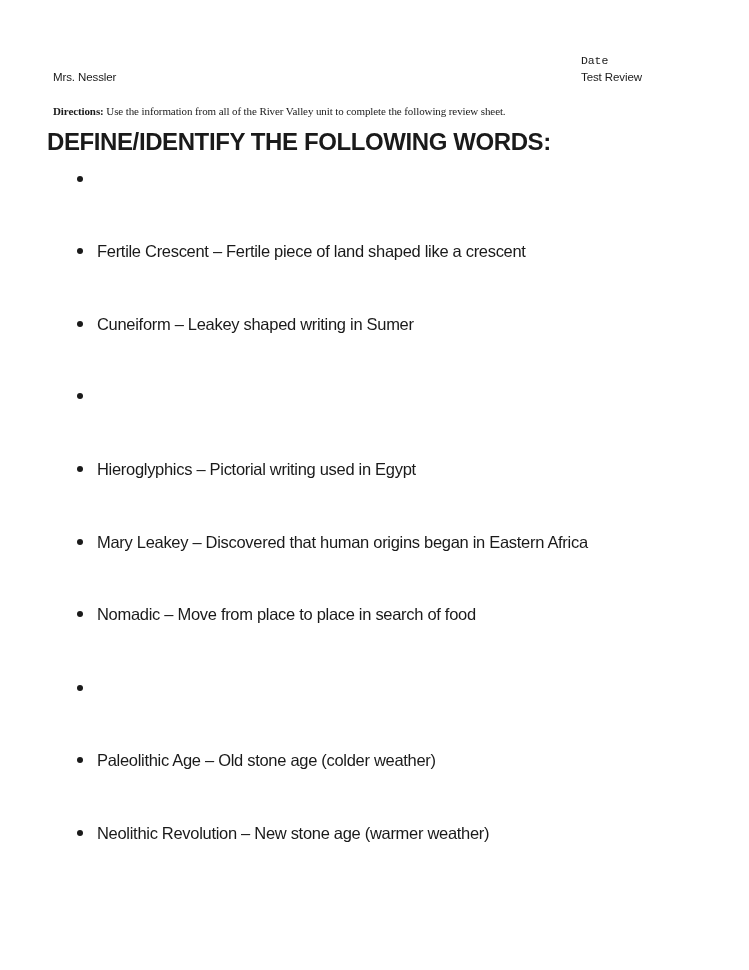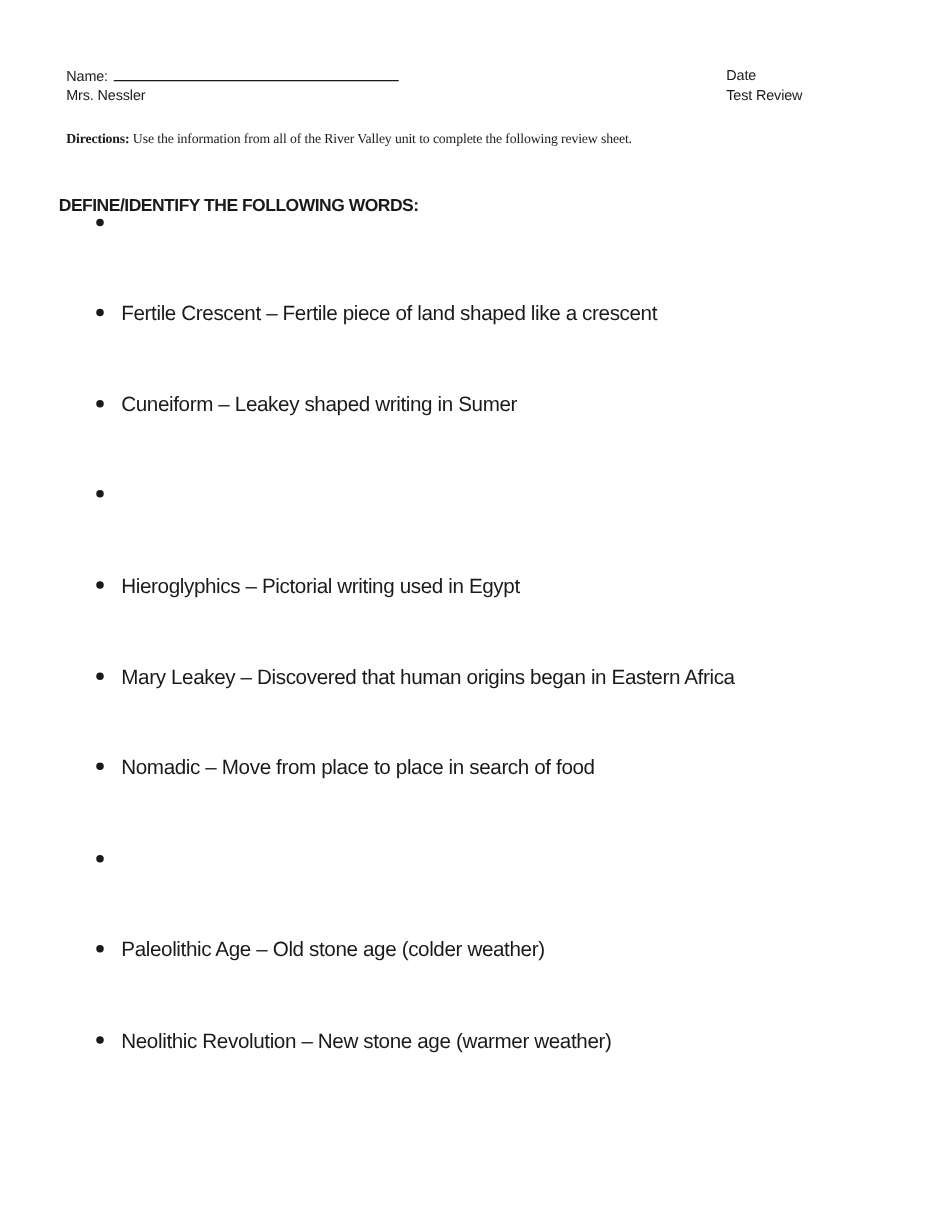"Name:" div.small { html: <div> <span>Name:</span><span></span> </div> -> none }
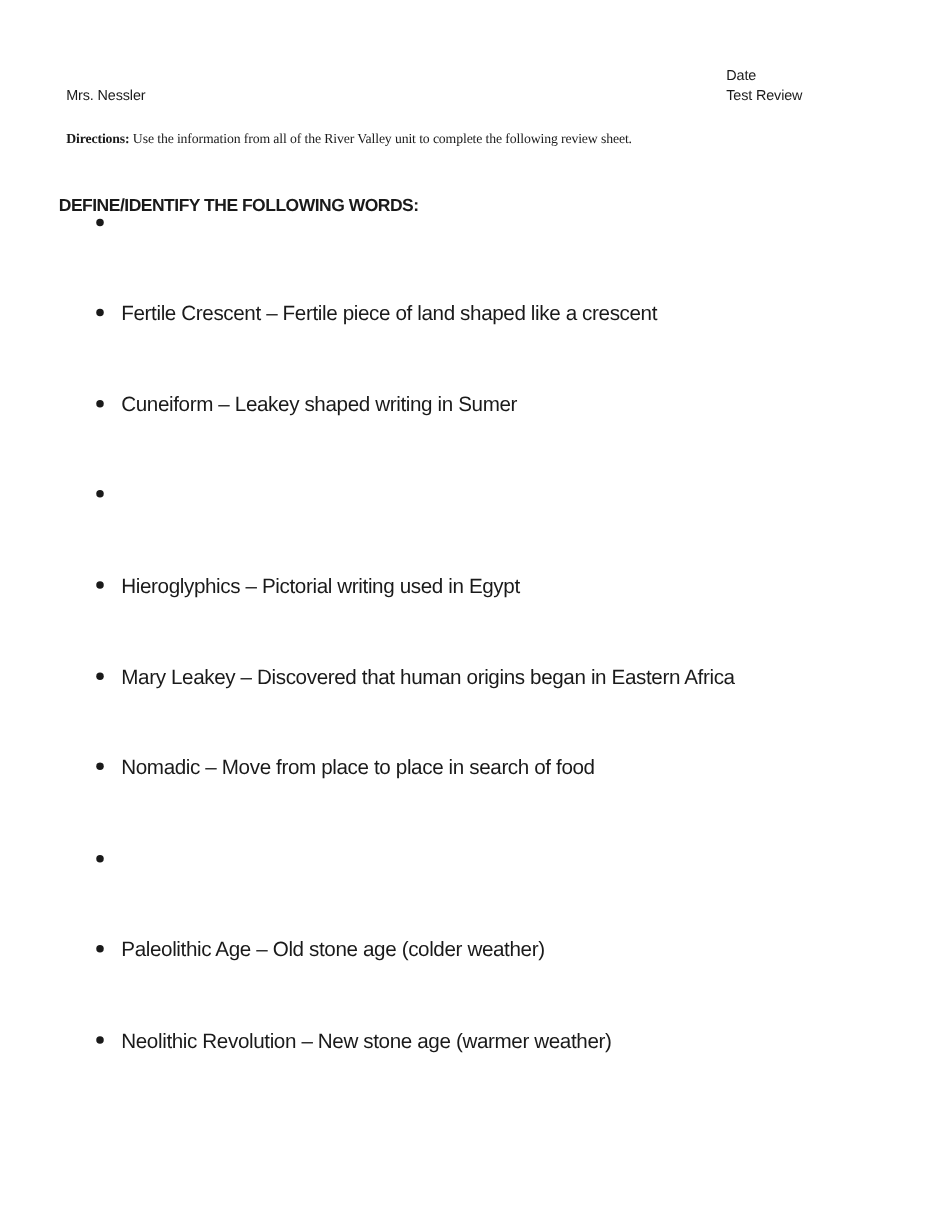"Date" .date-label { font-family: none -> Liberation Mono, monospace }
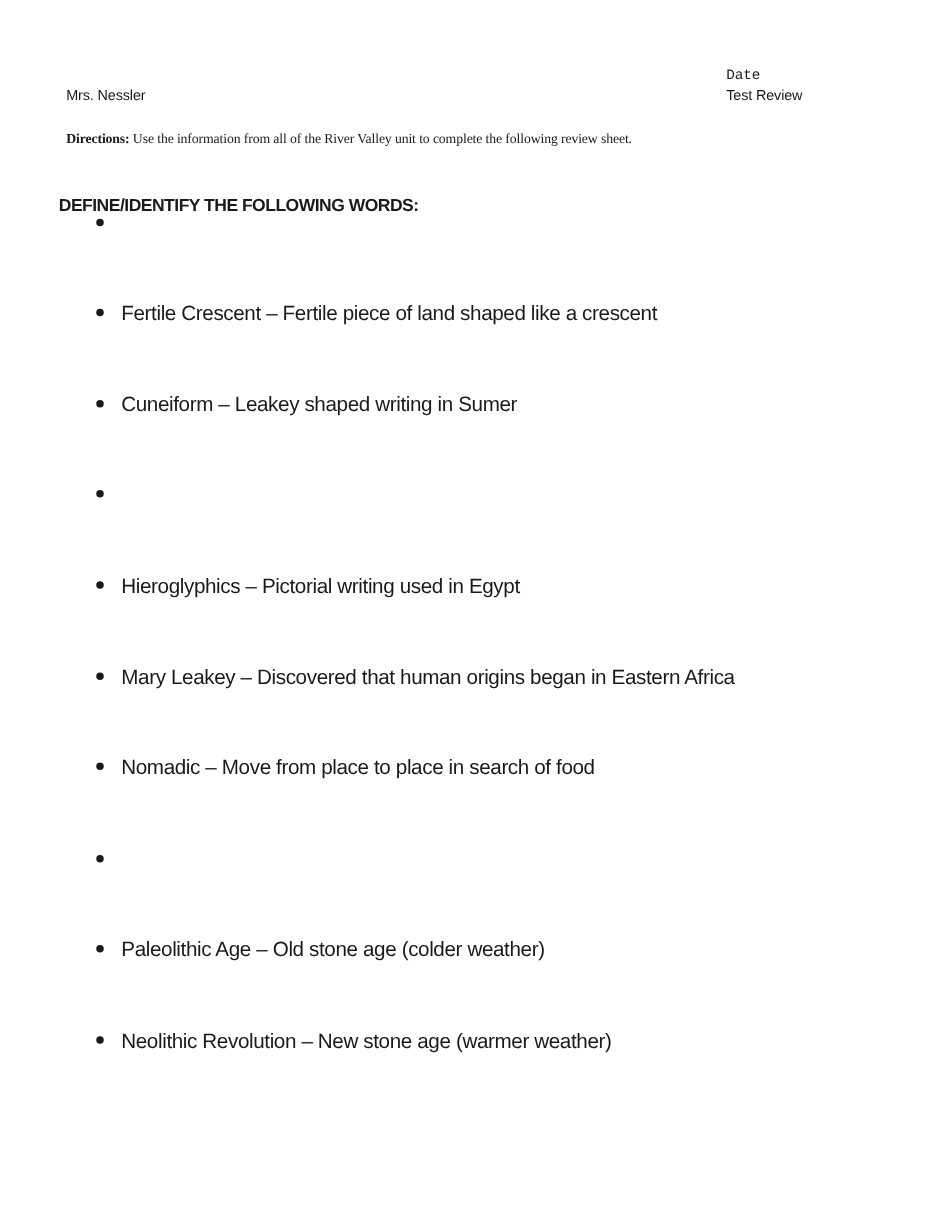"DEFINE/IDENTIFY THE FOLLOWING WORDS:" .heading { font-size: 14px -> 24px; top: 150px -> 128px }
